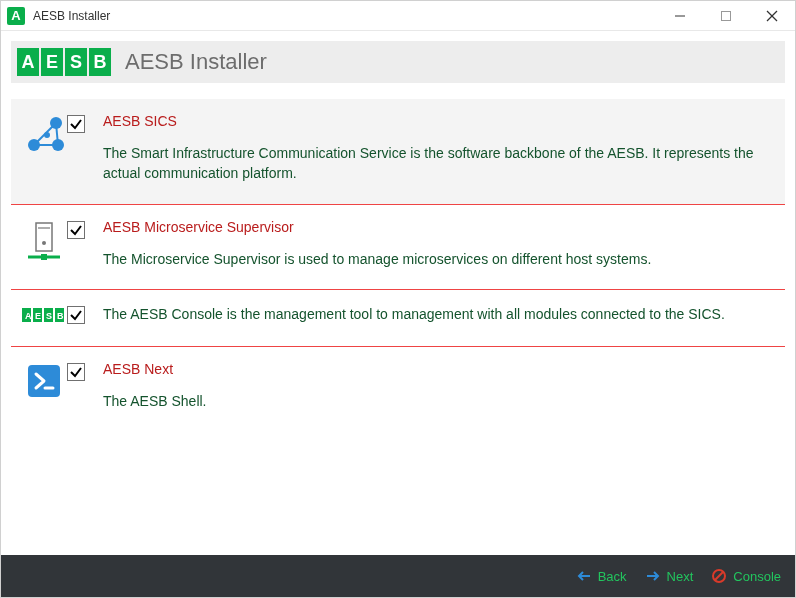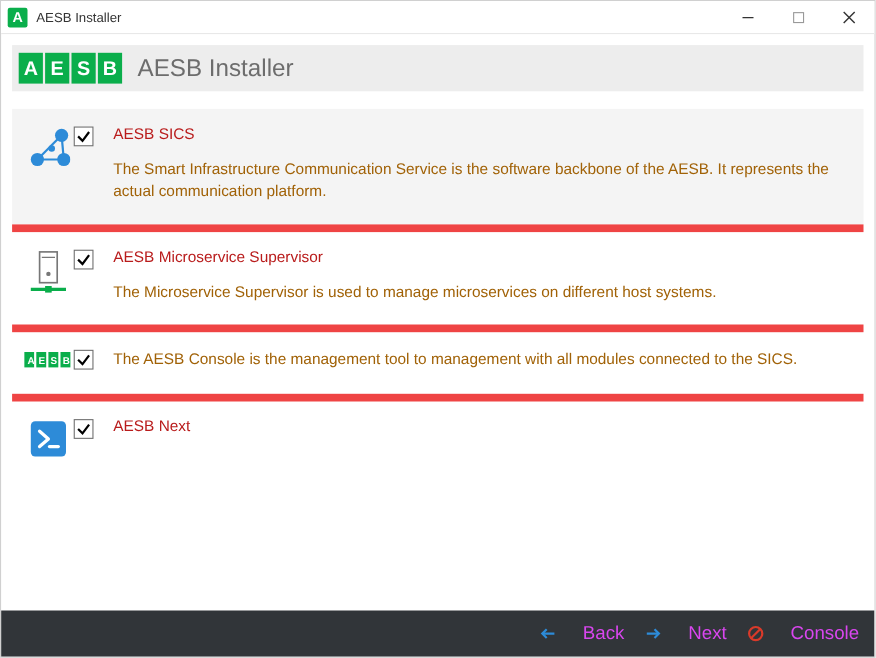"The Smart Infrastructure Communication" .item-desc { color: #a16207 -> #14532d }
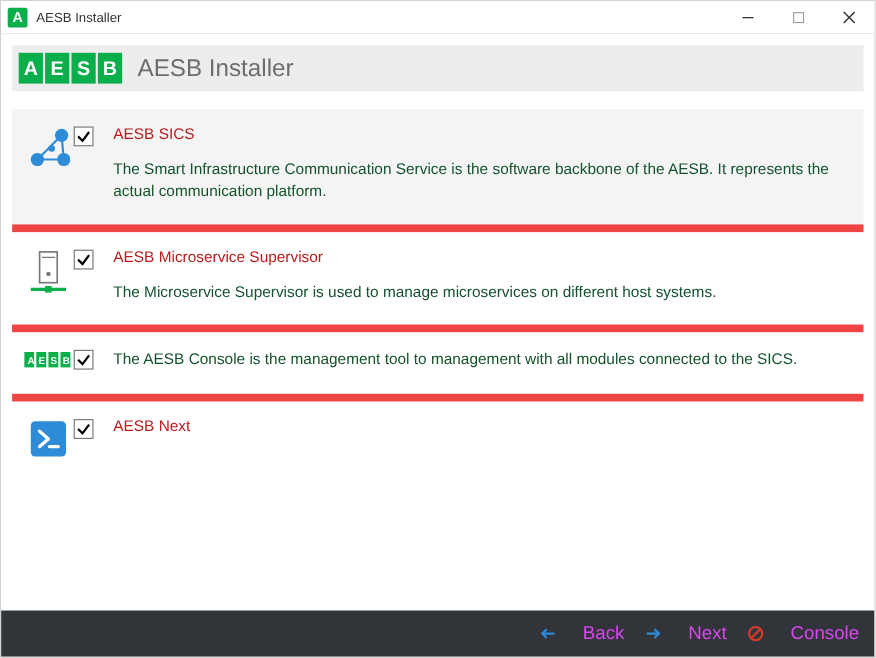"AESB Microservice Supervisor" .item { border-top: 7px solid #ef4444 -> 1px solid #ef4444 }
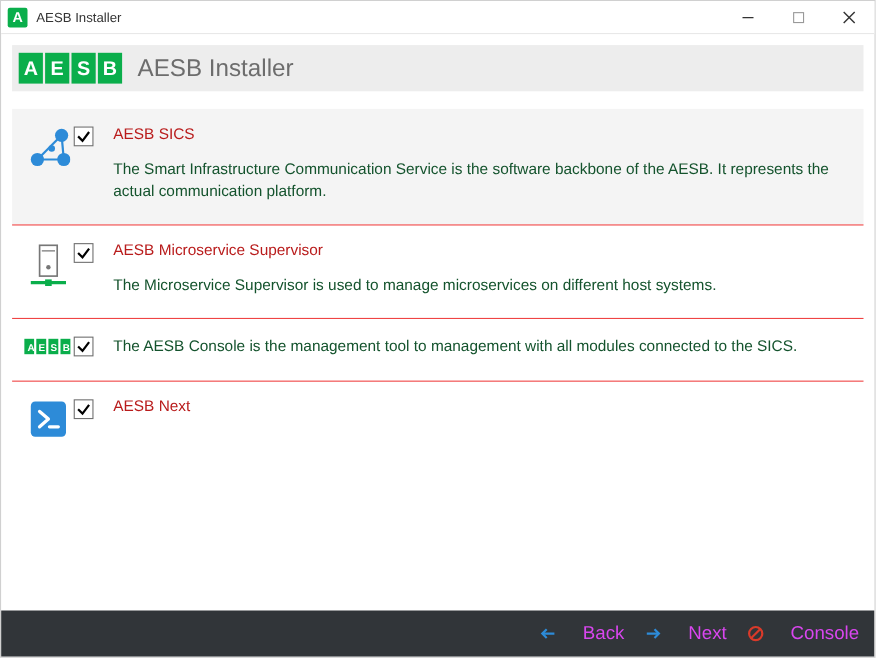"The AESB Shell." div.item-desc { html: none -> <div>The AESB Shell.</div> }
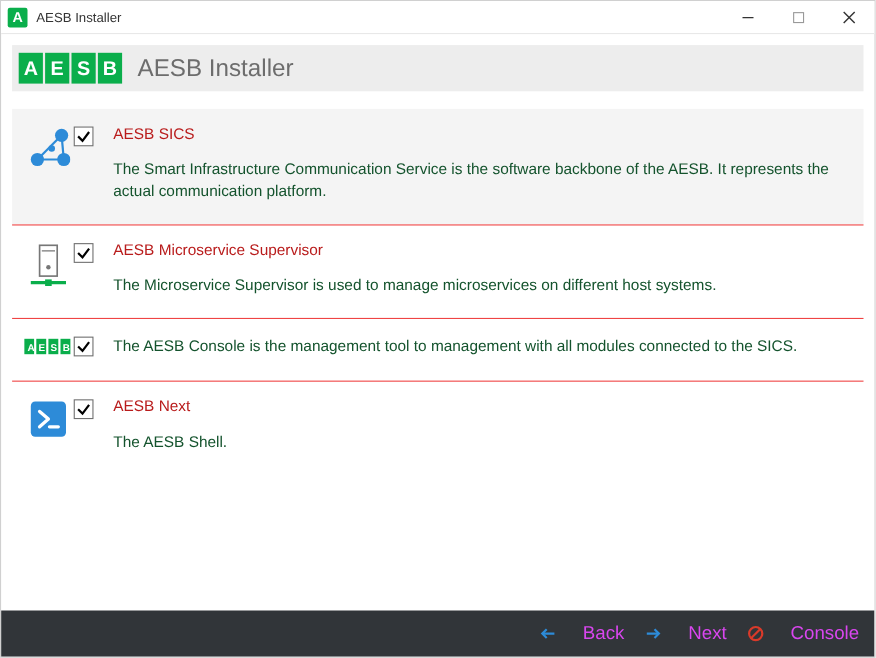"Back" .footer-btn { color: #d946ef -> #22c55e; font-size: 17px -> 13px; gap: 24px -> 6px }
